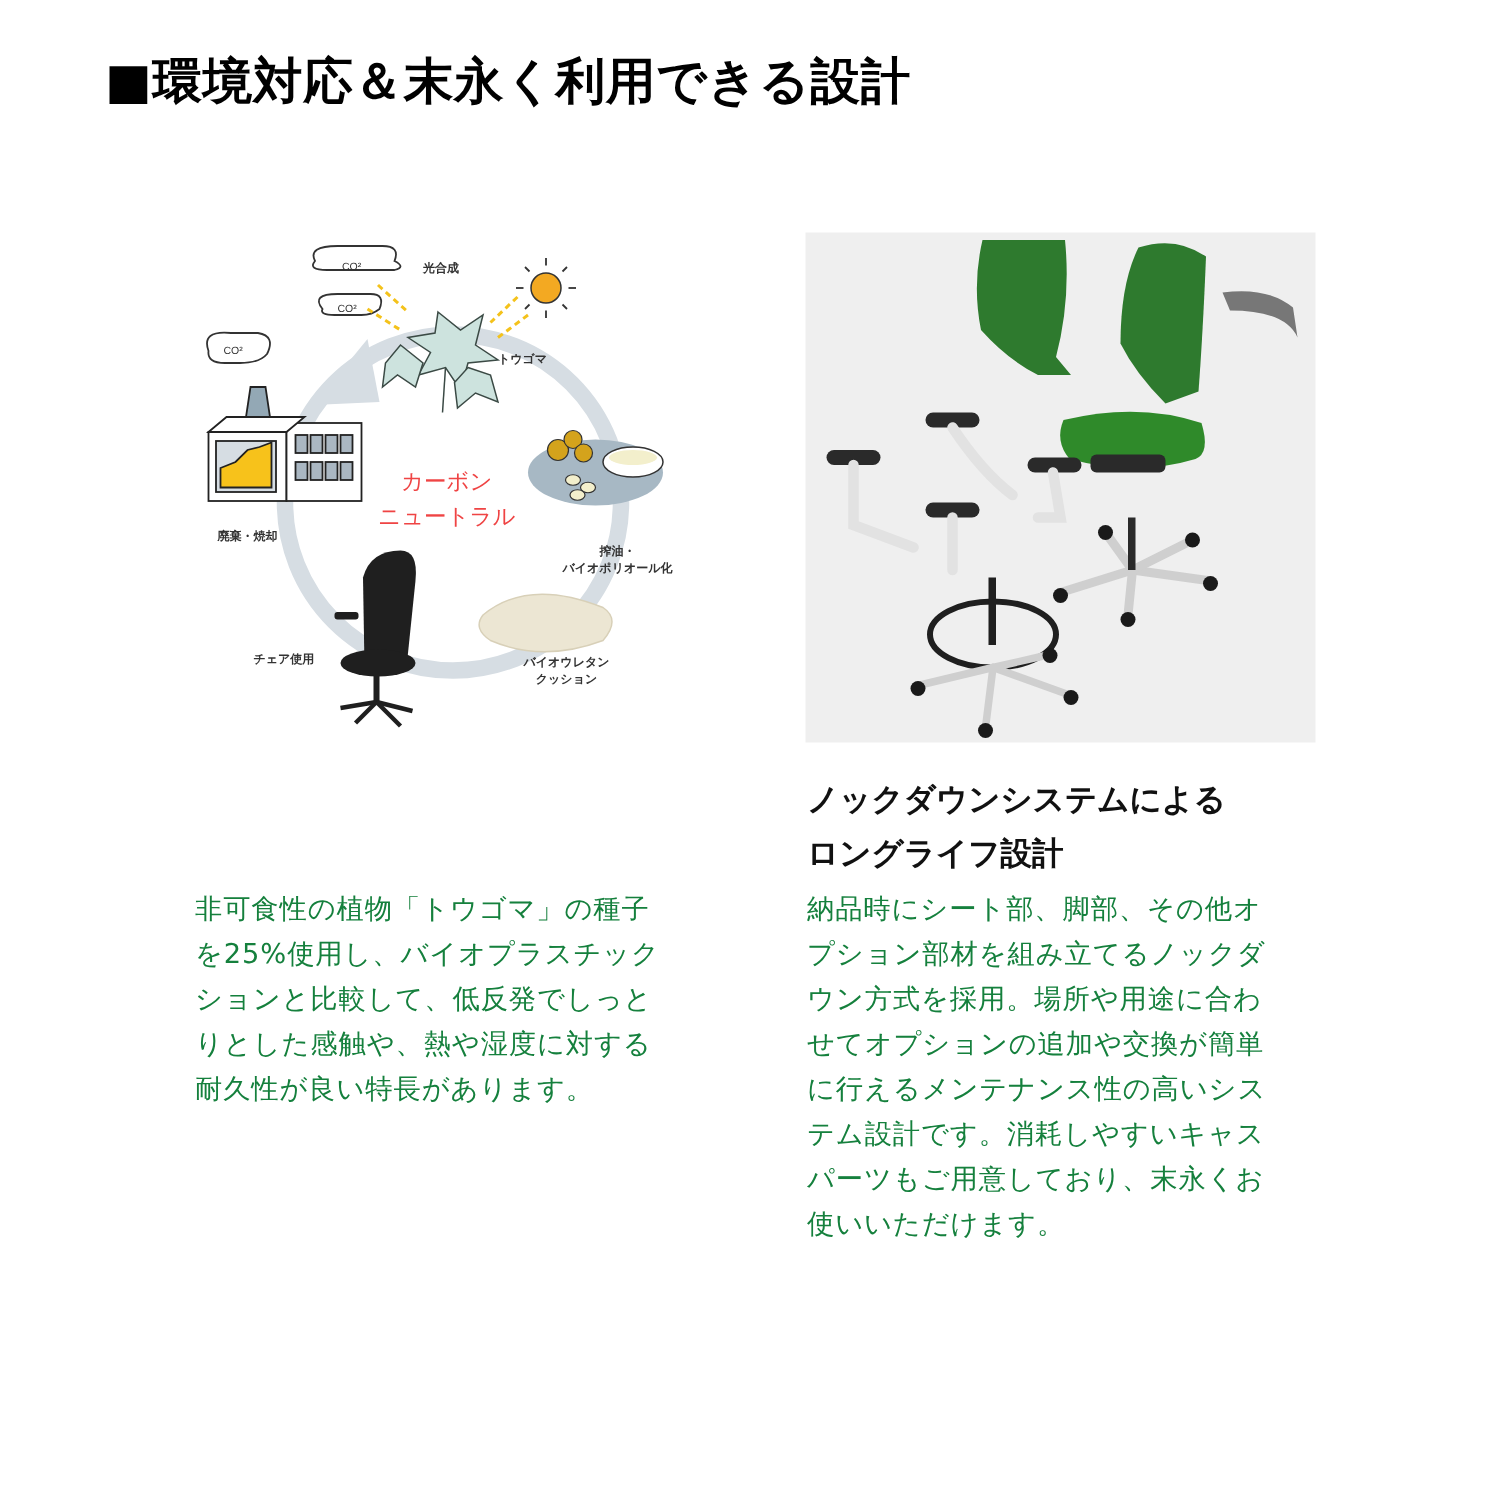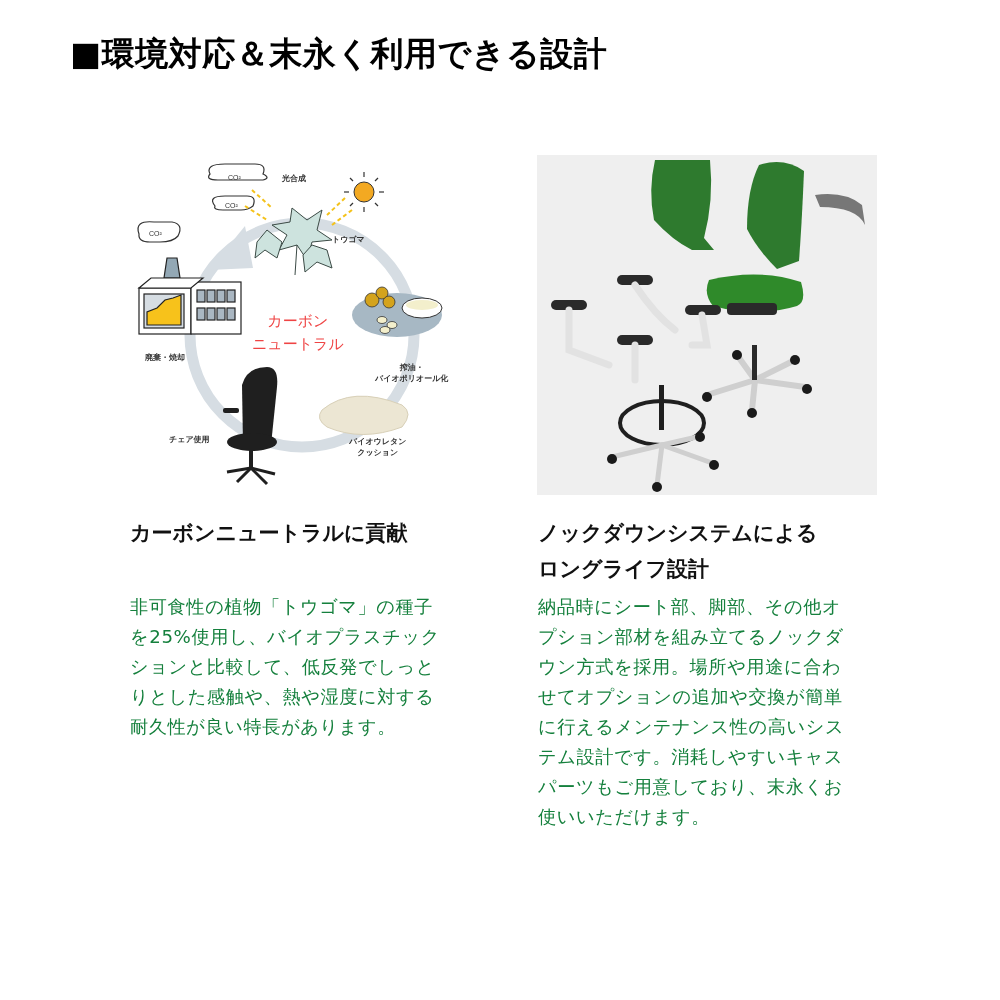"カーボンニュートラルに貢献" h2.card-heading { html: <h2>カーボンニュートラルに貢献</h2> -> none }
